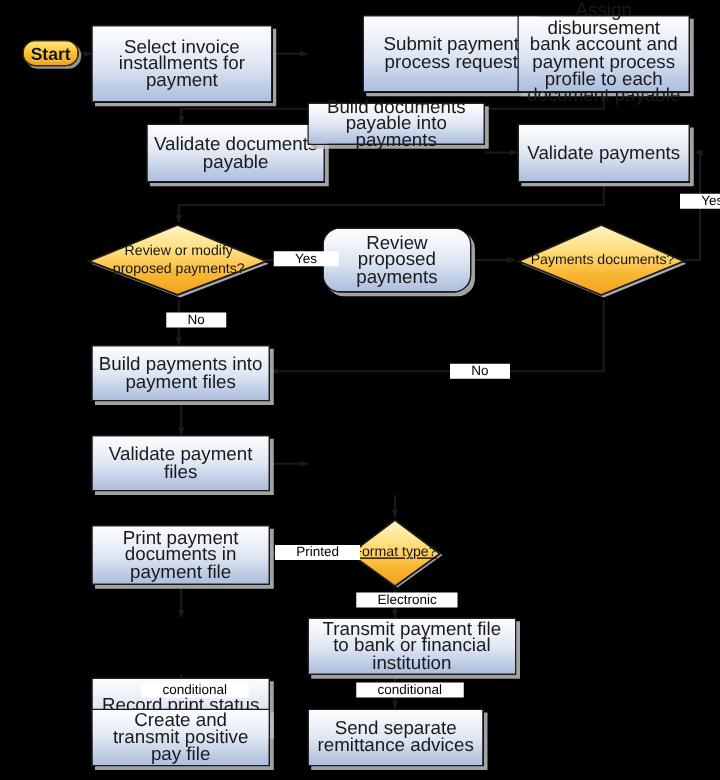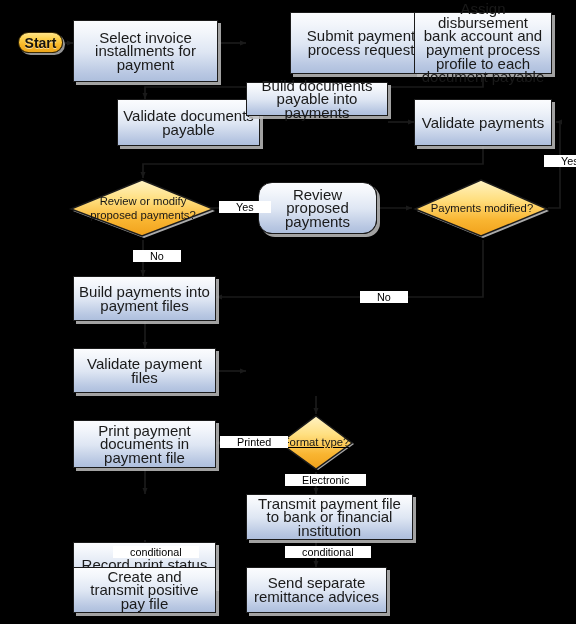"Payments modified?" div.dlabel { text: modified -> documents }
